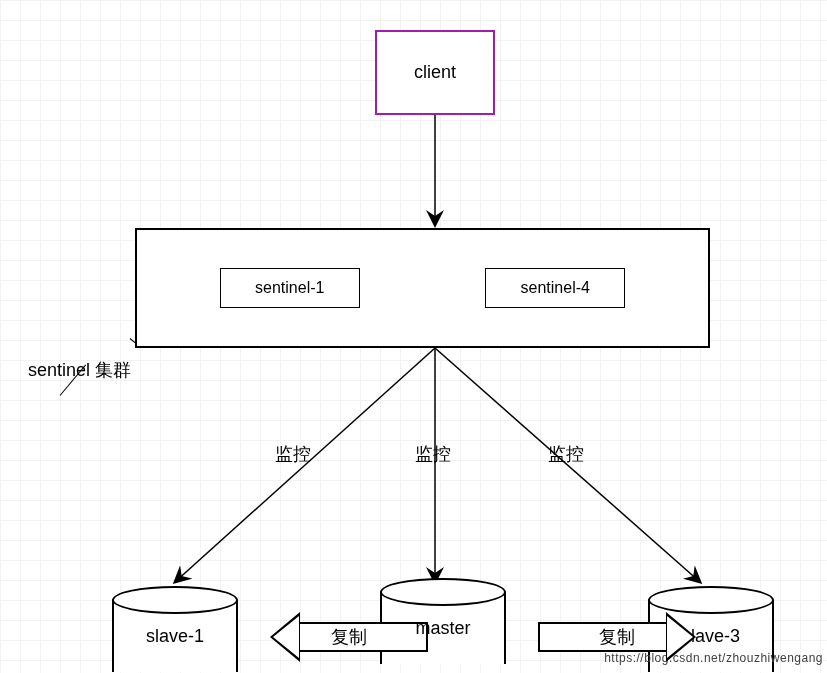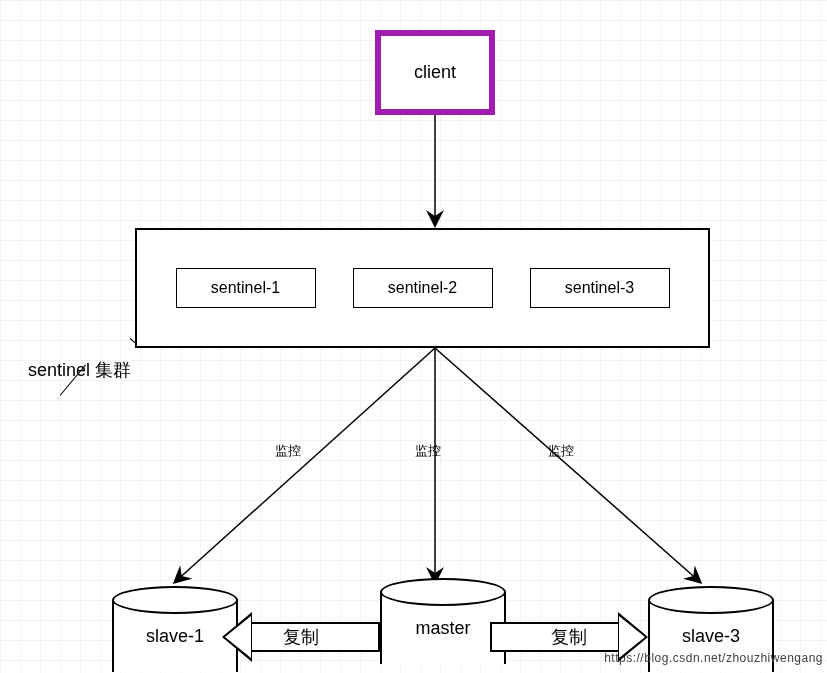"client" .box { border: 6px solid #a21caf -> 2px solid #a21caf }
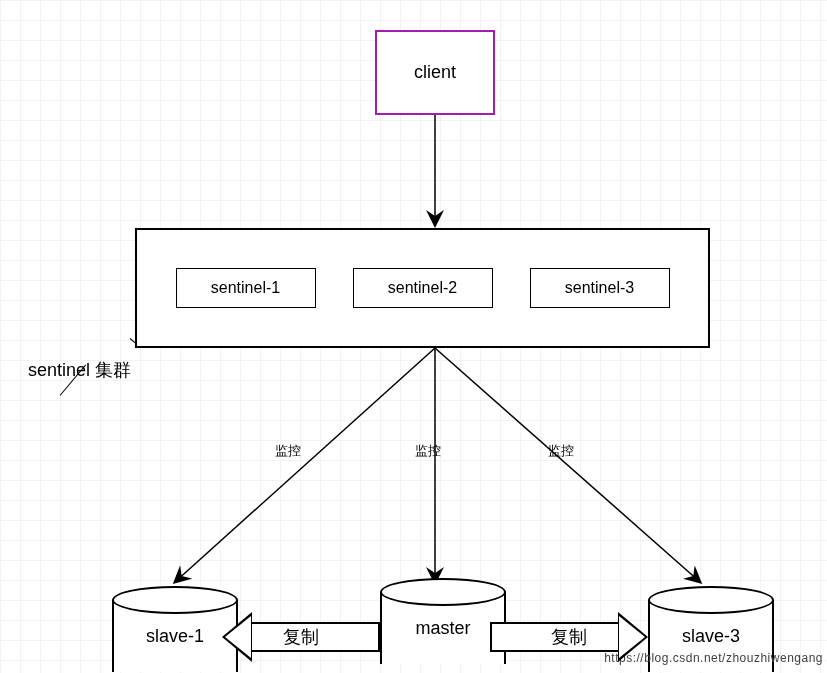"sentinel-2" div.inner-box { html: <div> <span>sentinel-2</span> </div> -> none }
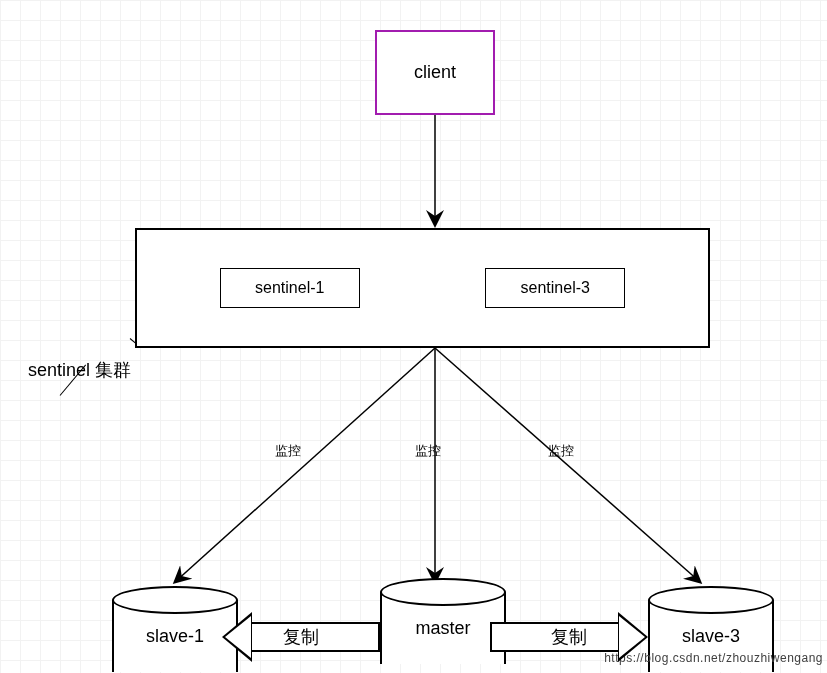"sentinel-3" span { text: sentinel-3 -> sentinel-4 }
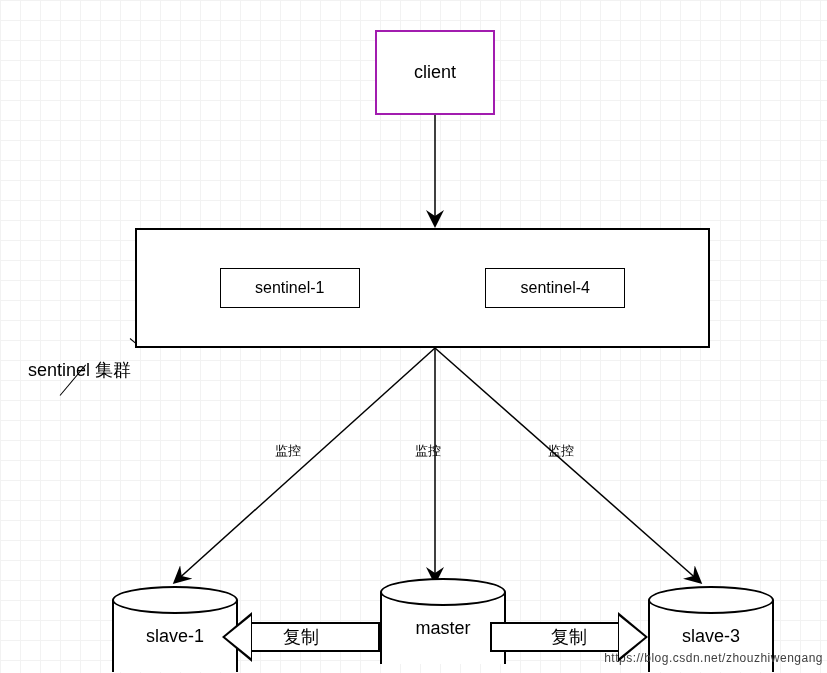"监控" .edge-label { font-size: 13px -> 18px }
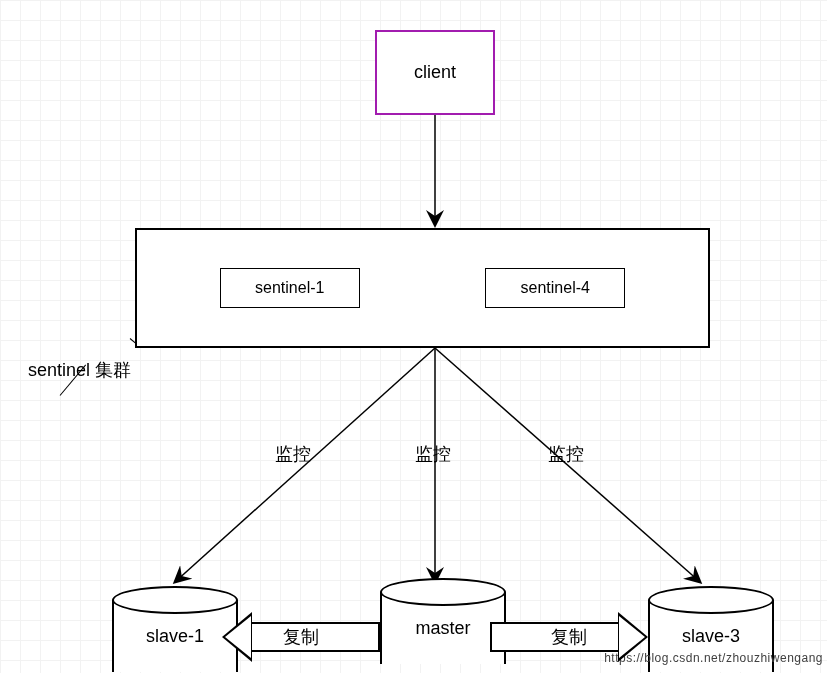"复制" .big-arrow { margin-left: none -> 48px }
